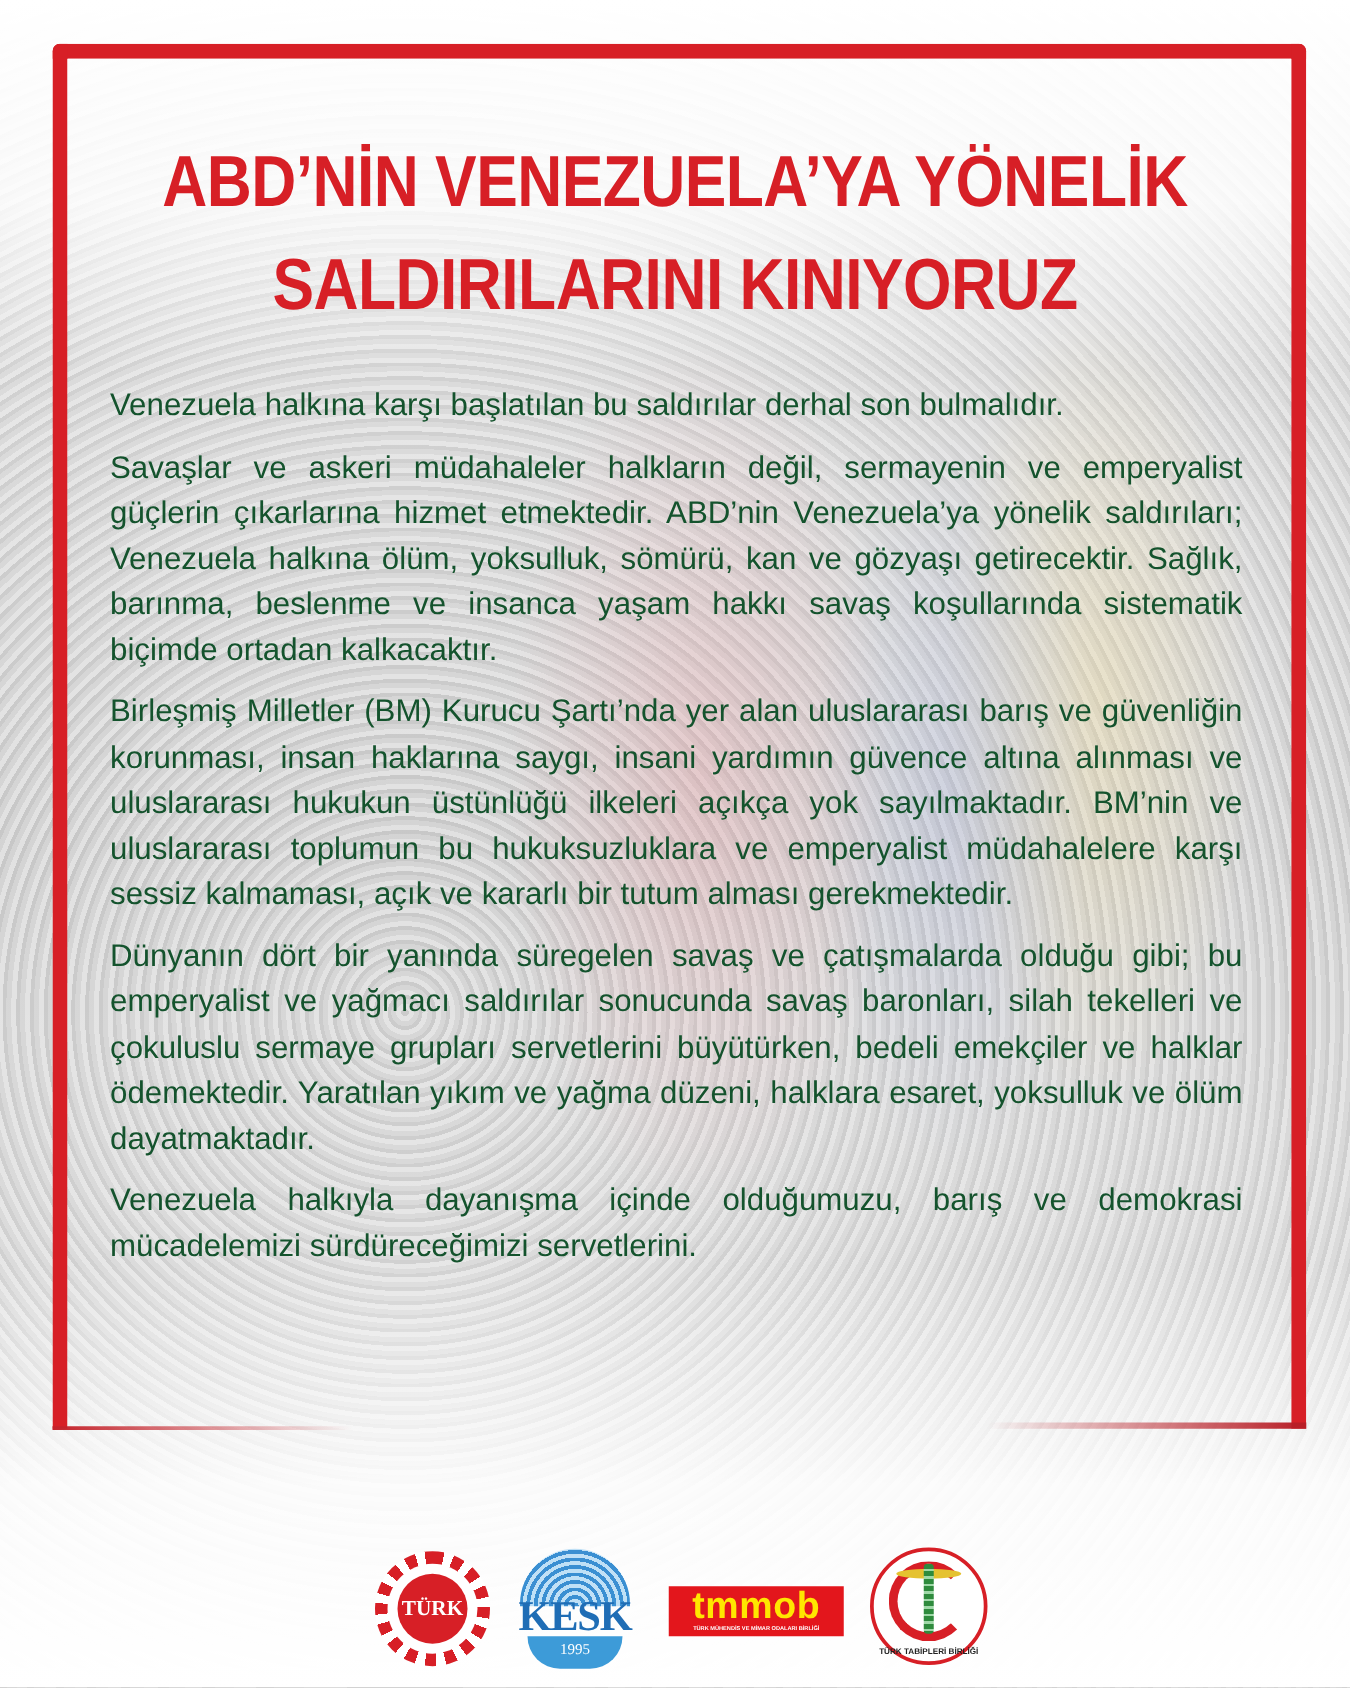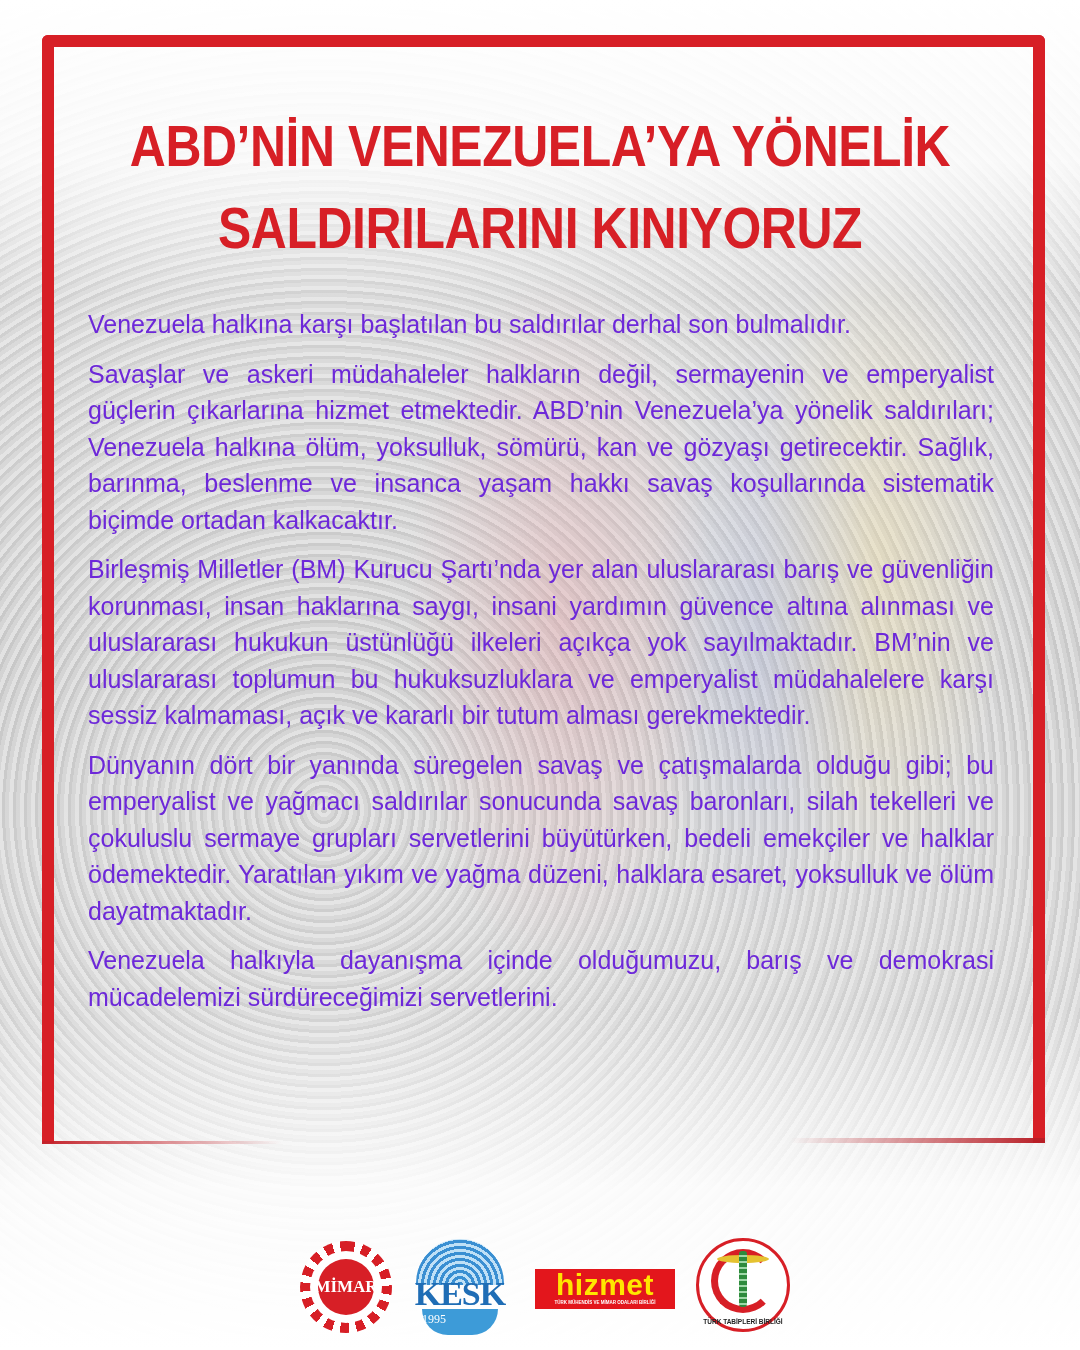"Venezuela halkına karşı başlatılan bu" .body { color: #6d28d9 -> #14532d }
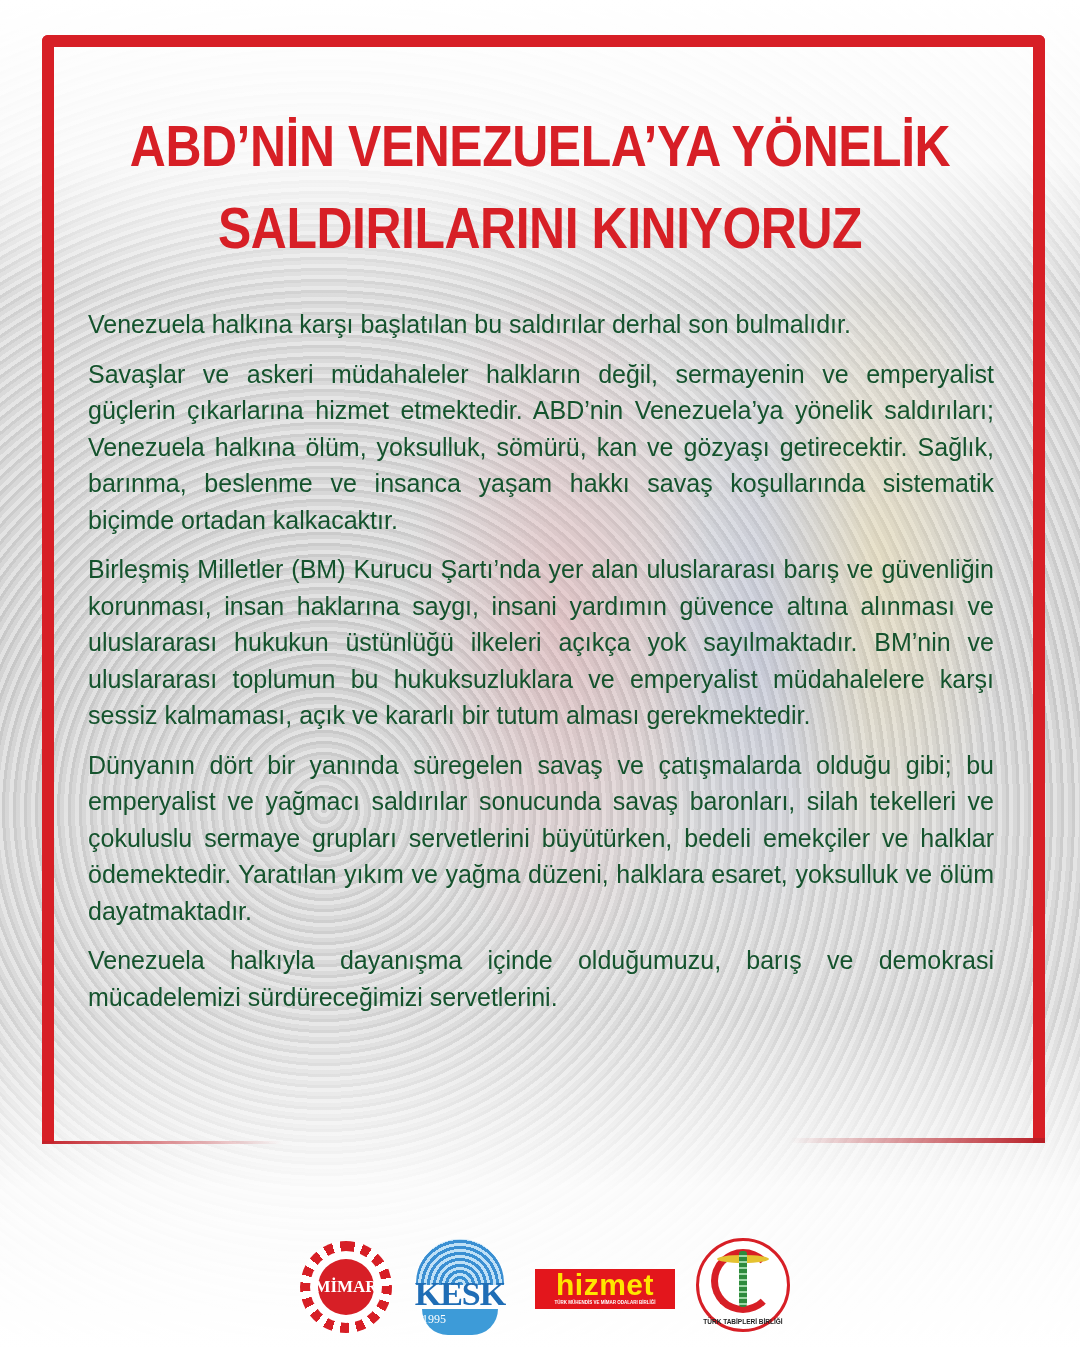"MİMAR" div.core { text: MİMAR -> TÜRK }
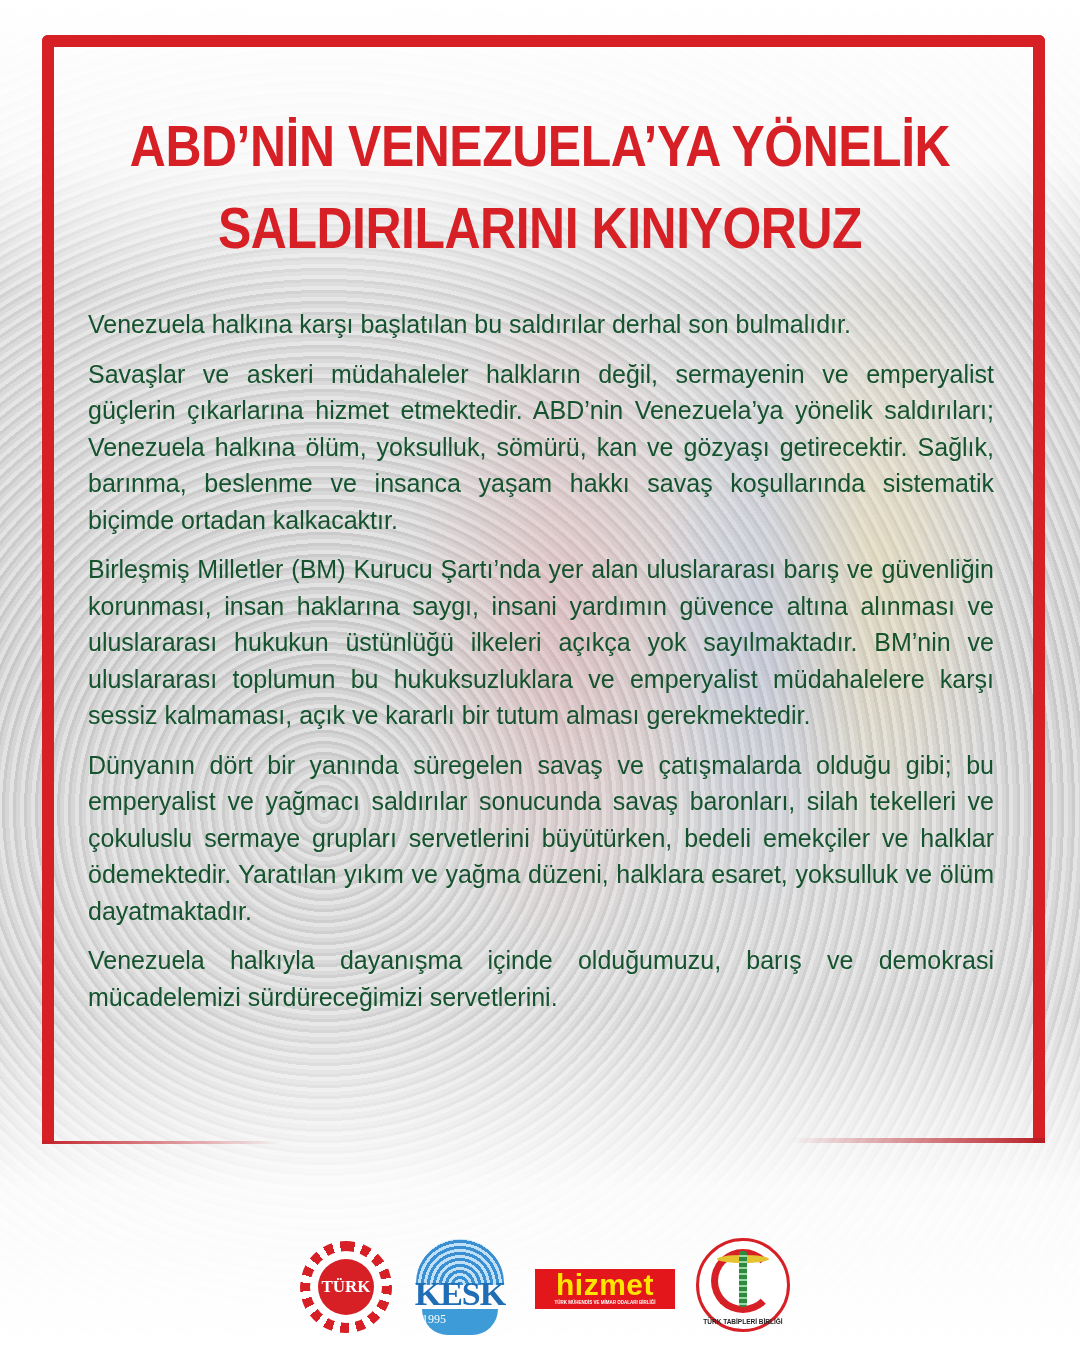"hizmet" div.word { text: hizmet -> tmmob }
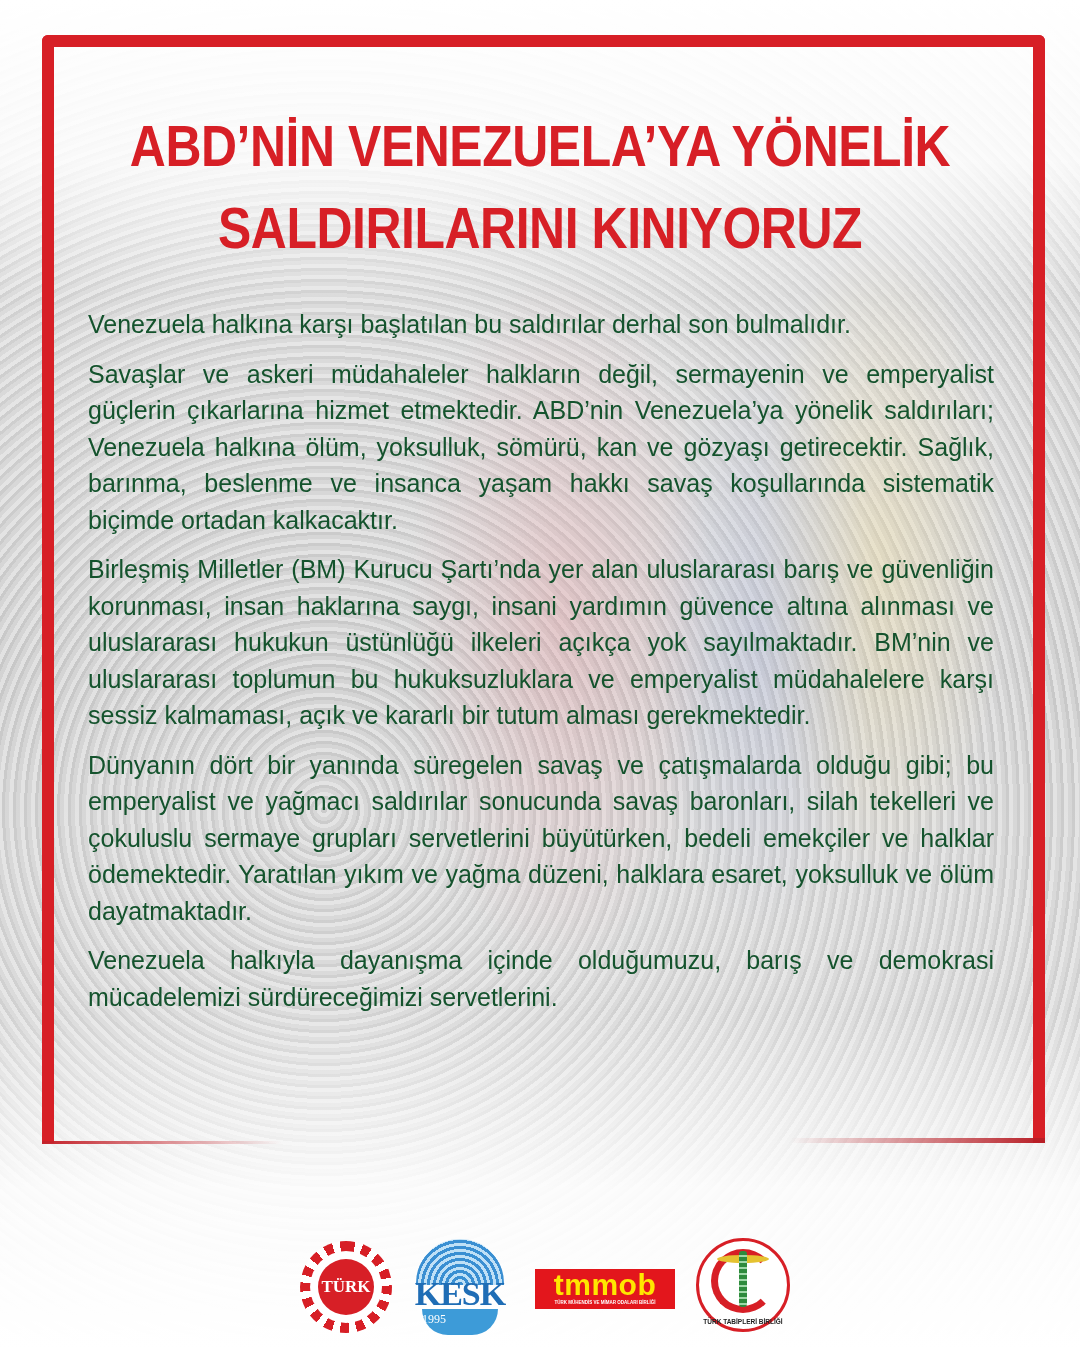"1995" .kesk .base { text-align: none -> center }
